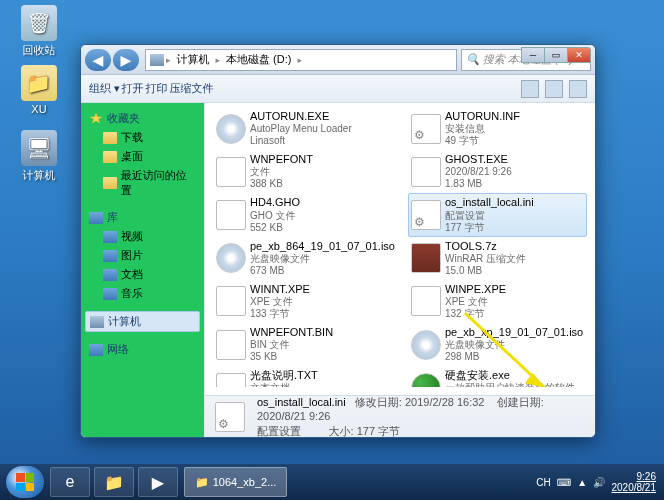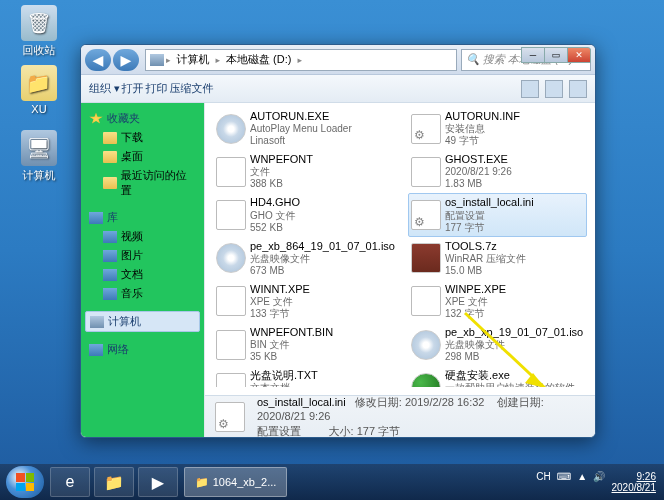"CH" .tray { align-items: none -> center }
